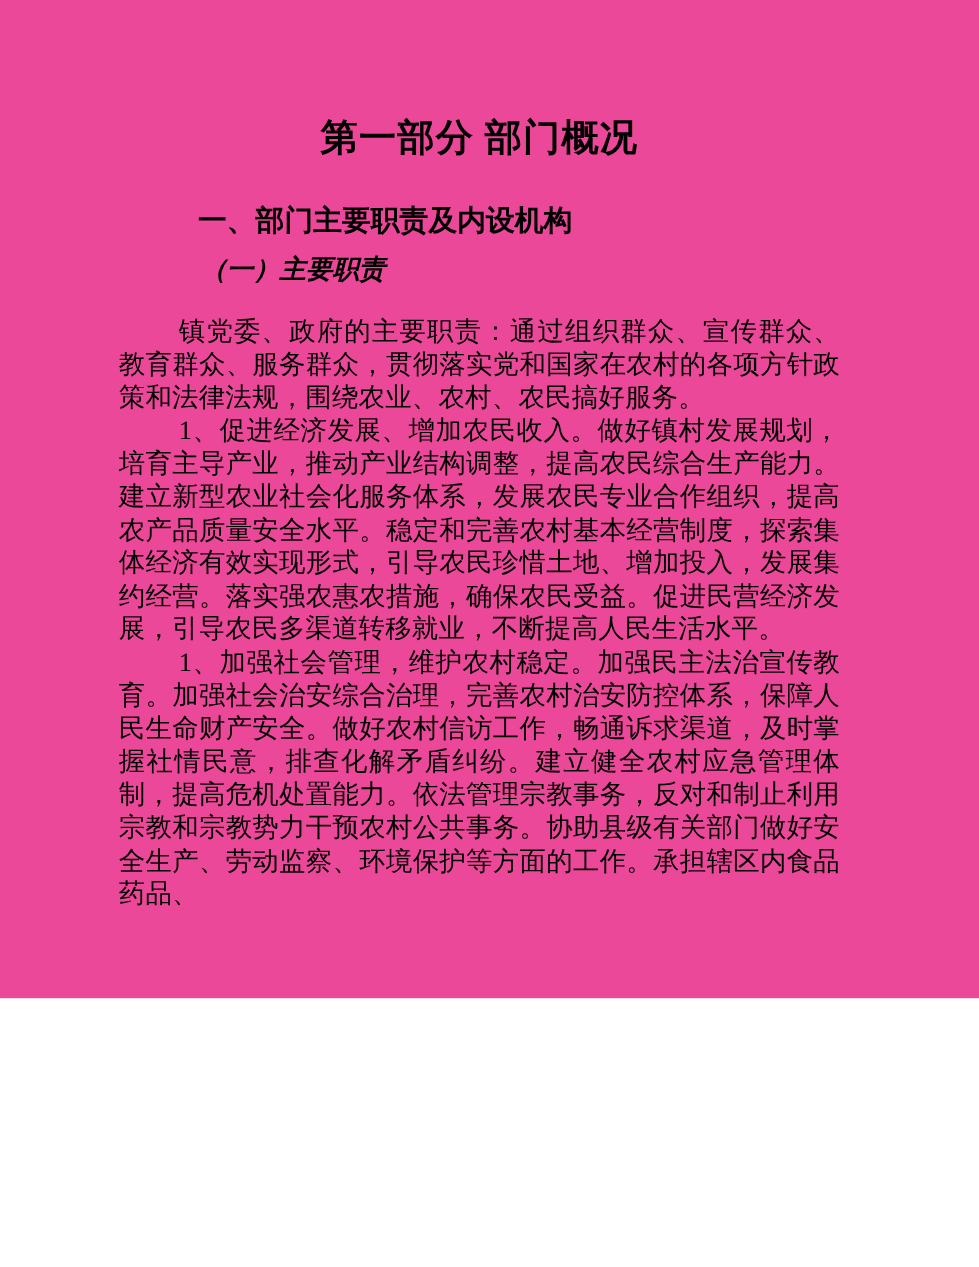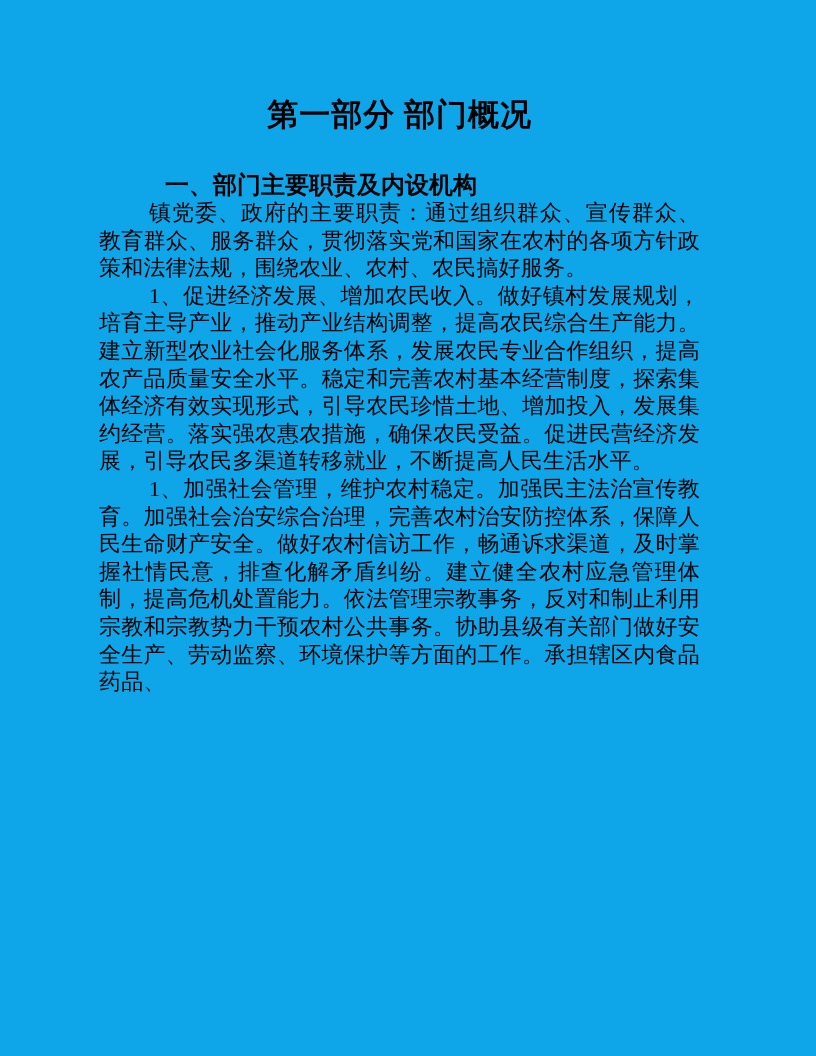"第一部分 部门概况" .page { background: #0ea5e9 -> #ec4899; height: 1056px -> 832px }
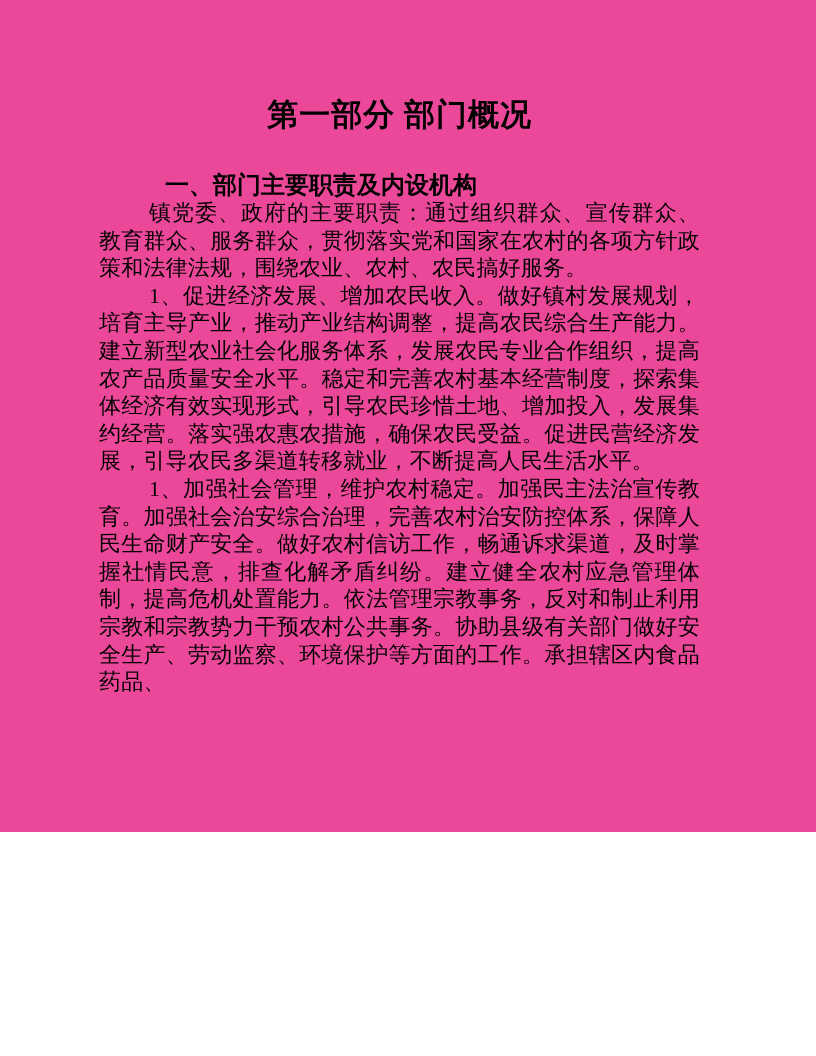"（一）主要职责" h3.subsection-heading { html: none -> <h3>（一）主要职责</h3> }
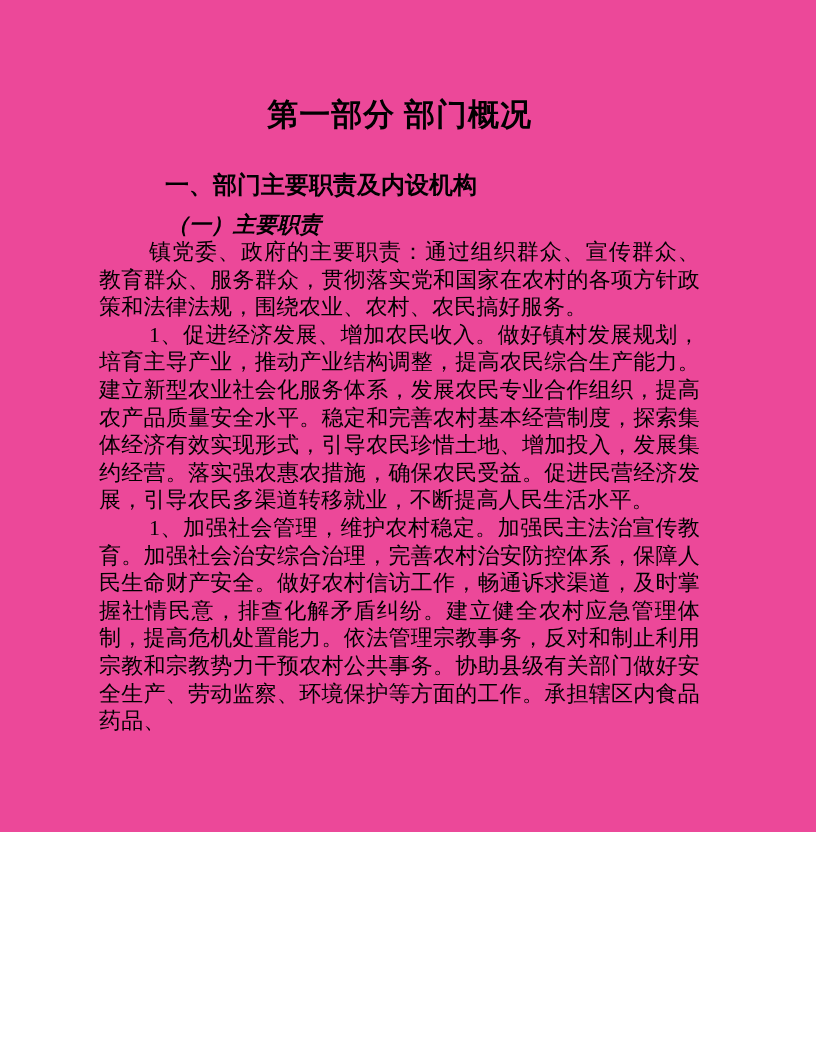"镇党委、政府的主要职责：通过组织群众、宣传群众、教育群众、服务群众，贯彻落实党和" .body-text { margin-top: 0 -> 24px }
